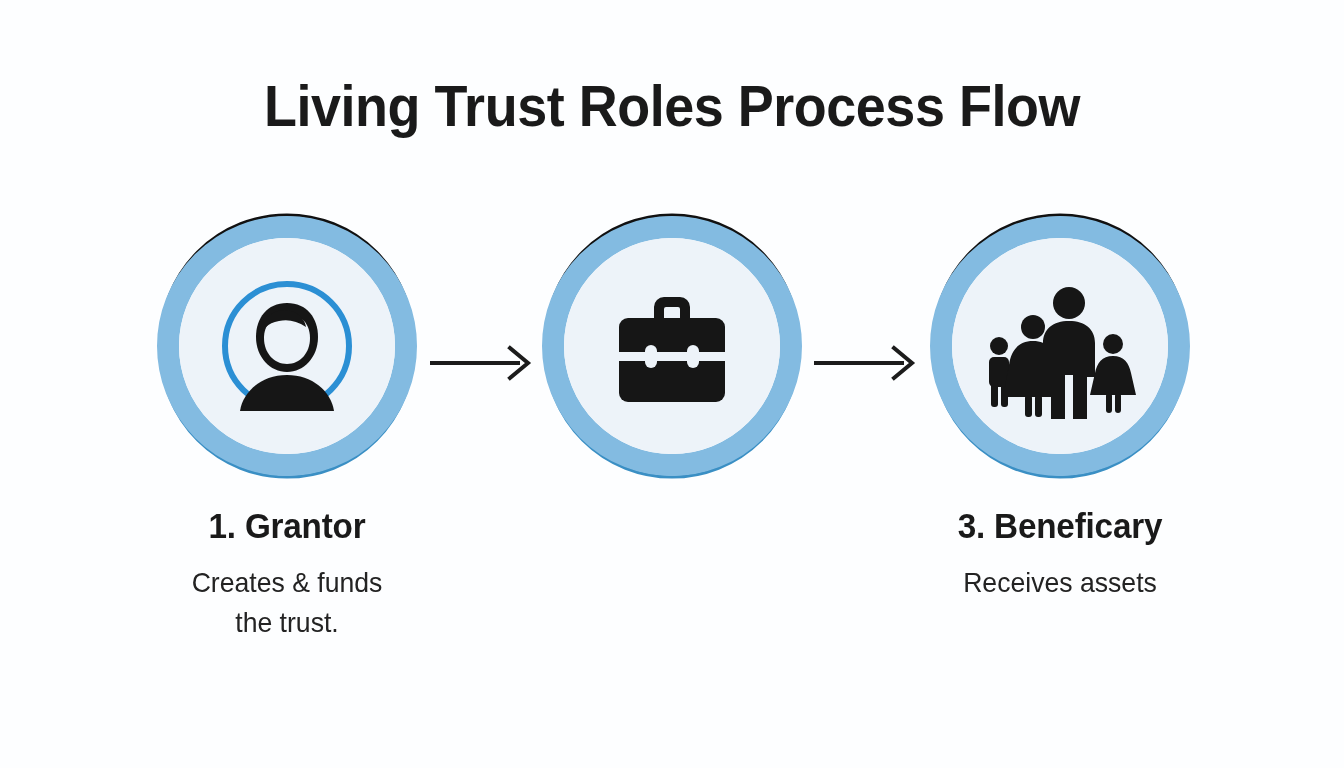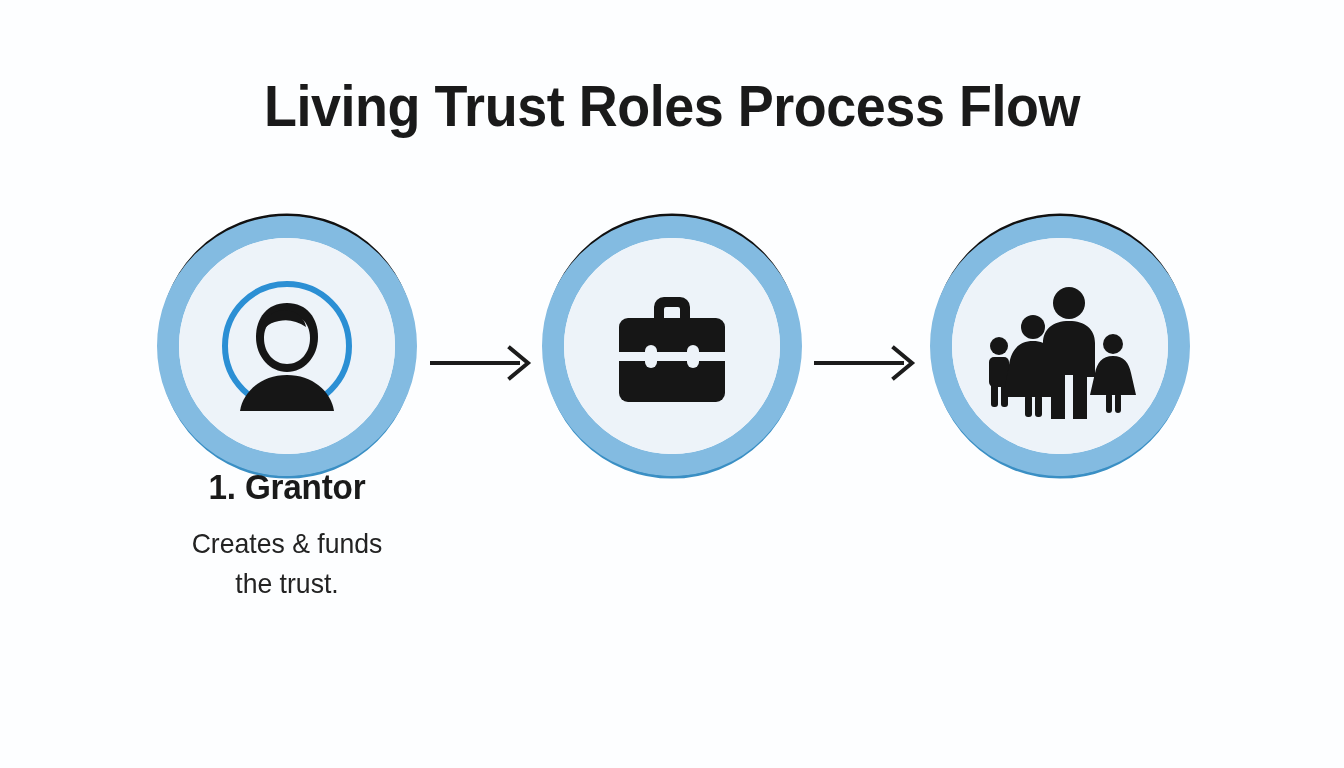"1. Grantor" .captions { top: 468px -> 507px }
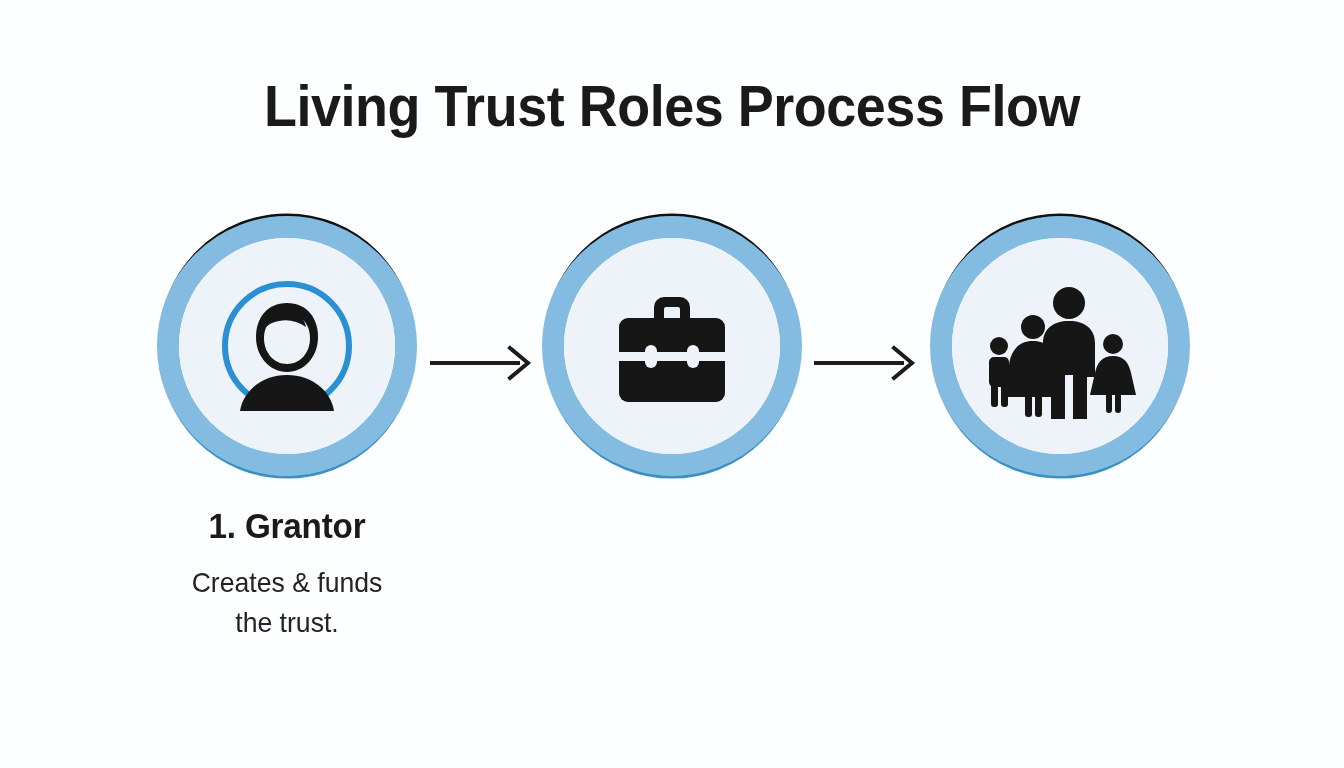"3. Beneficary" div.caption { html: none -> <div> <div>3. Beneficary</div> <div> <span>Receives assets</span> </div> </div> }
